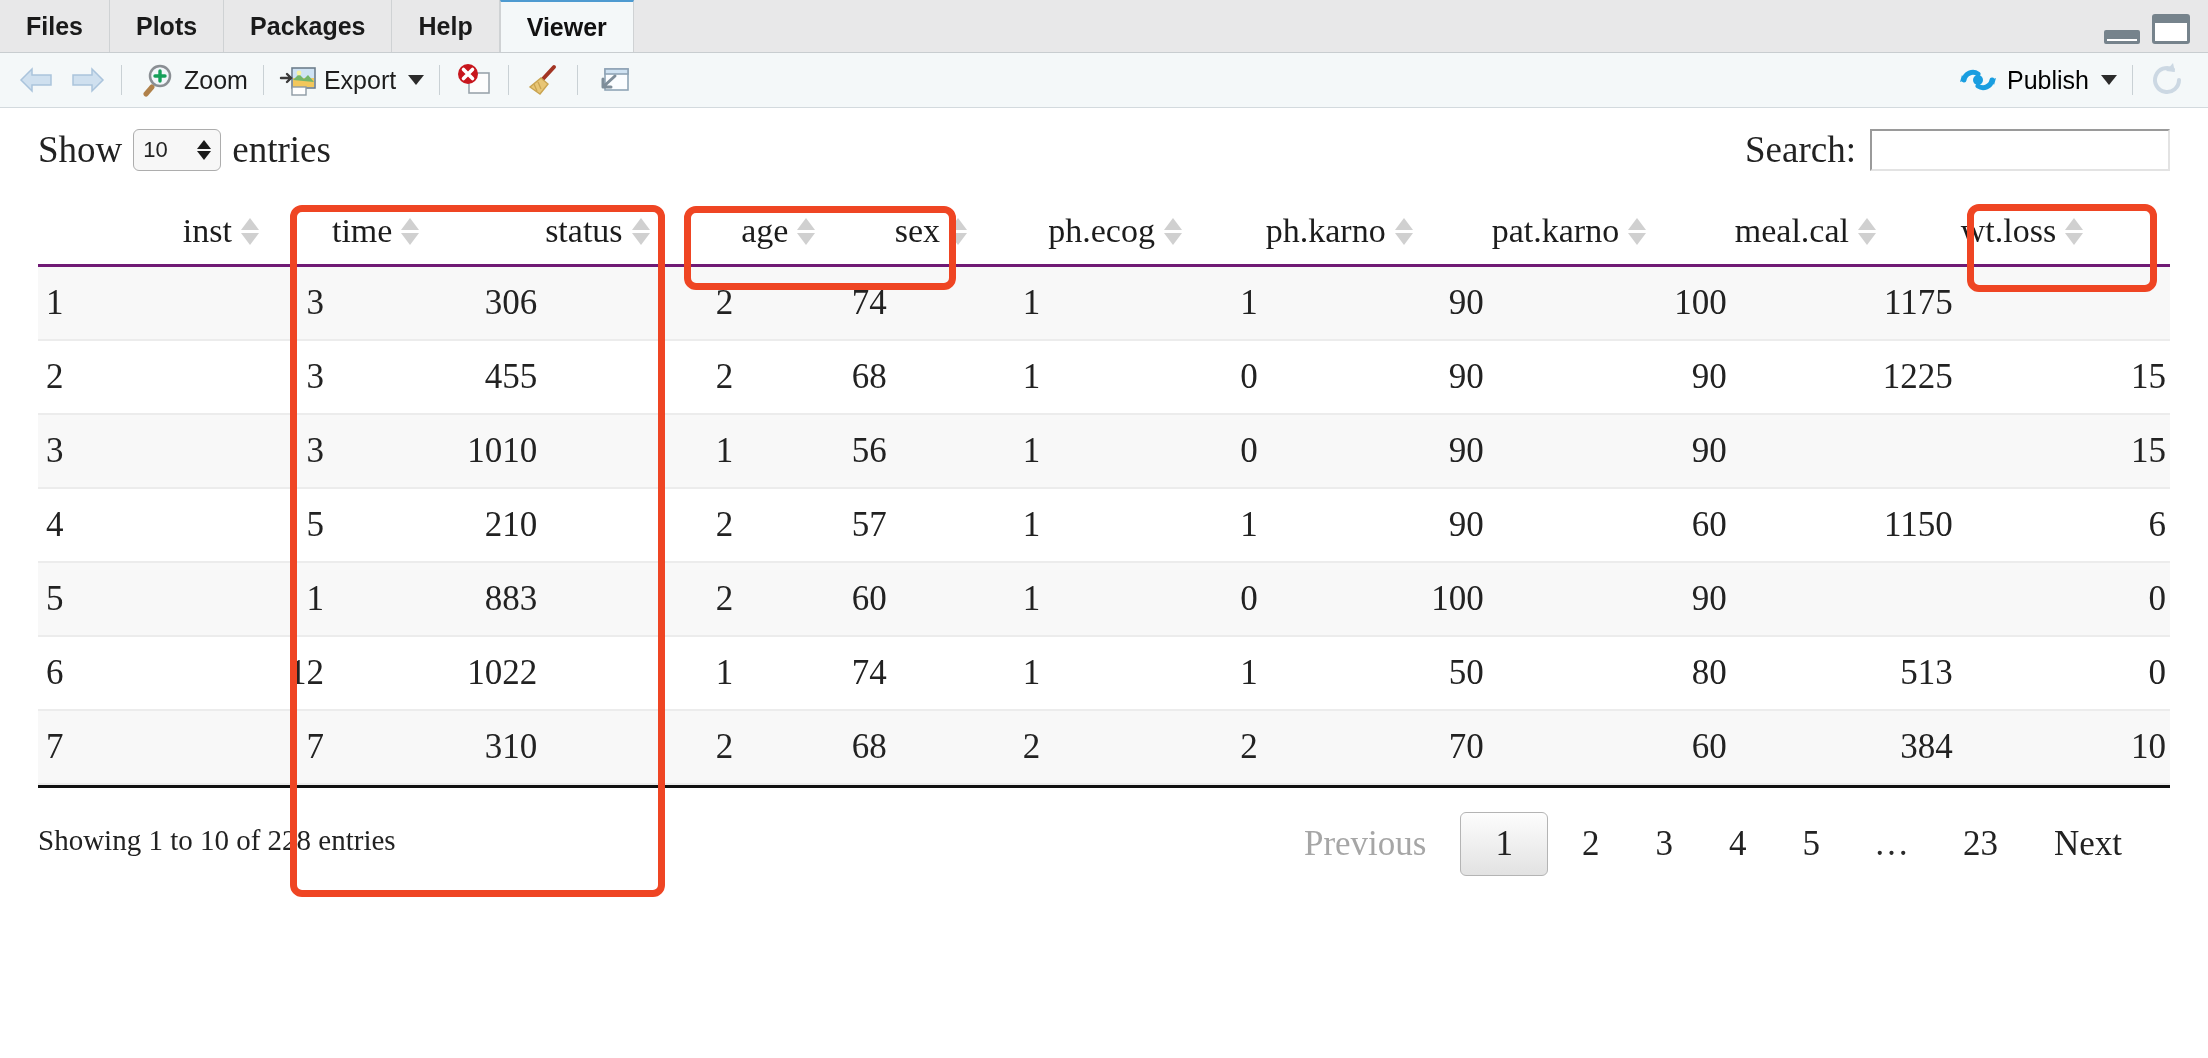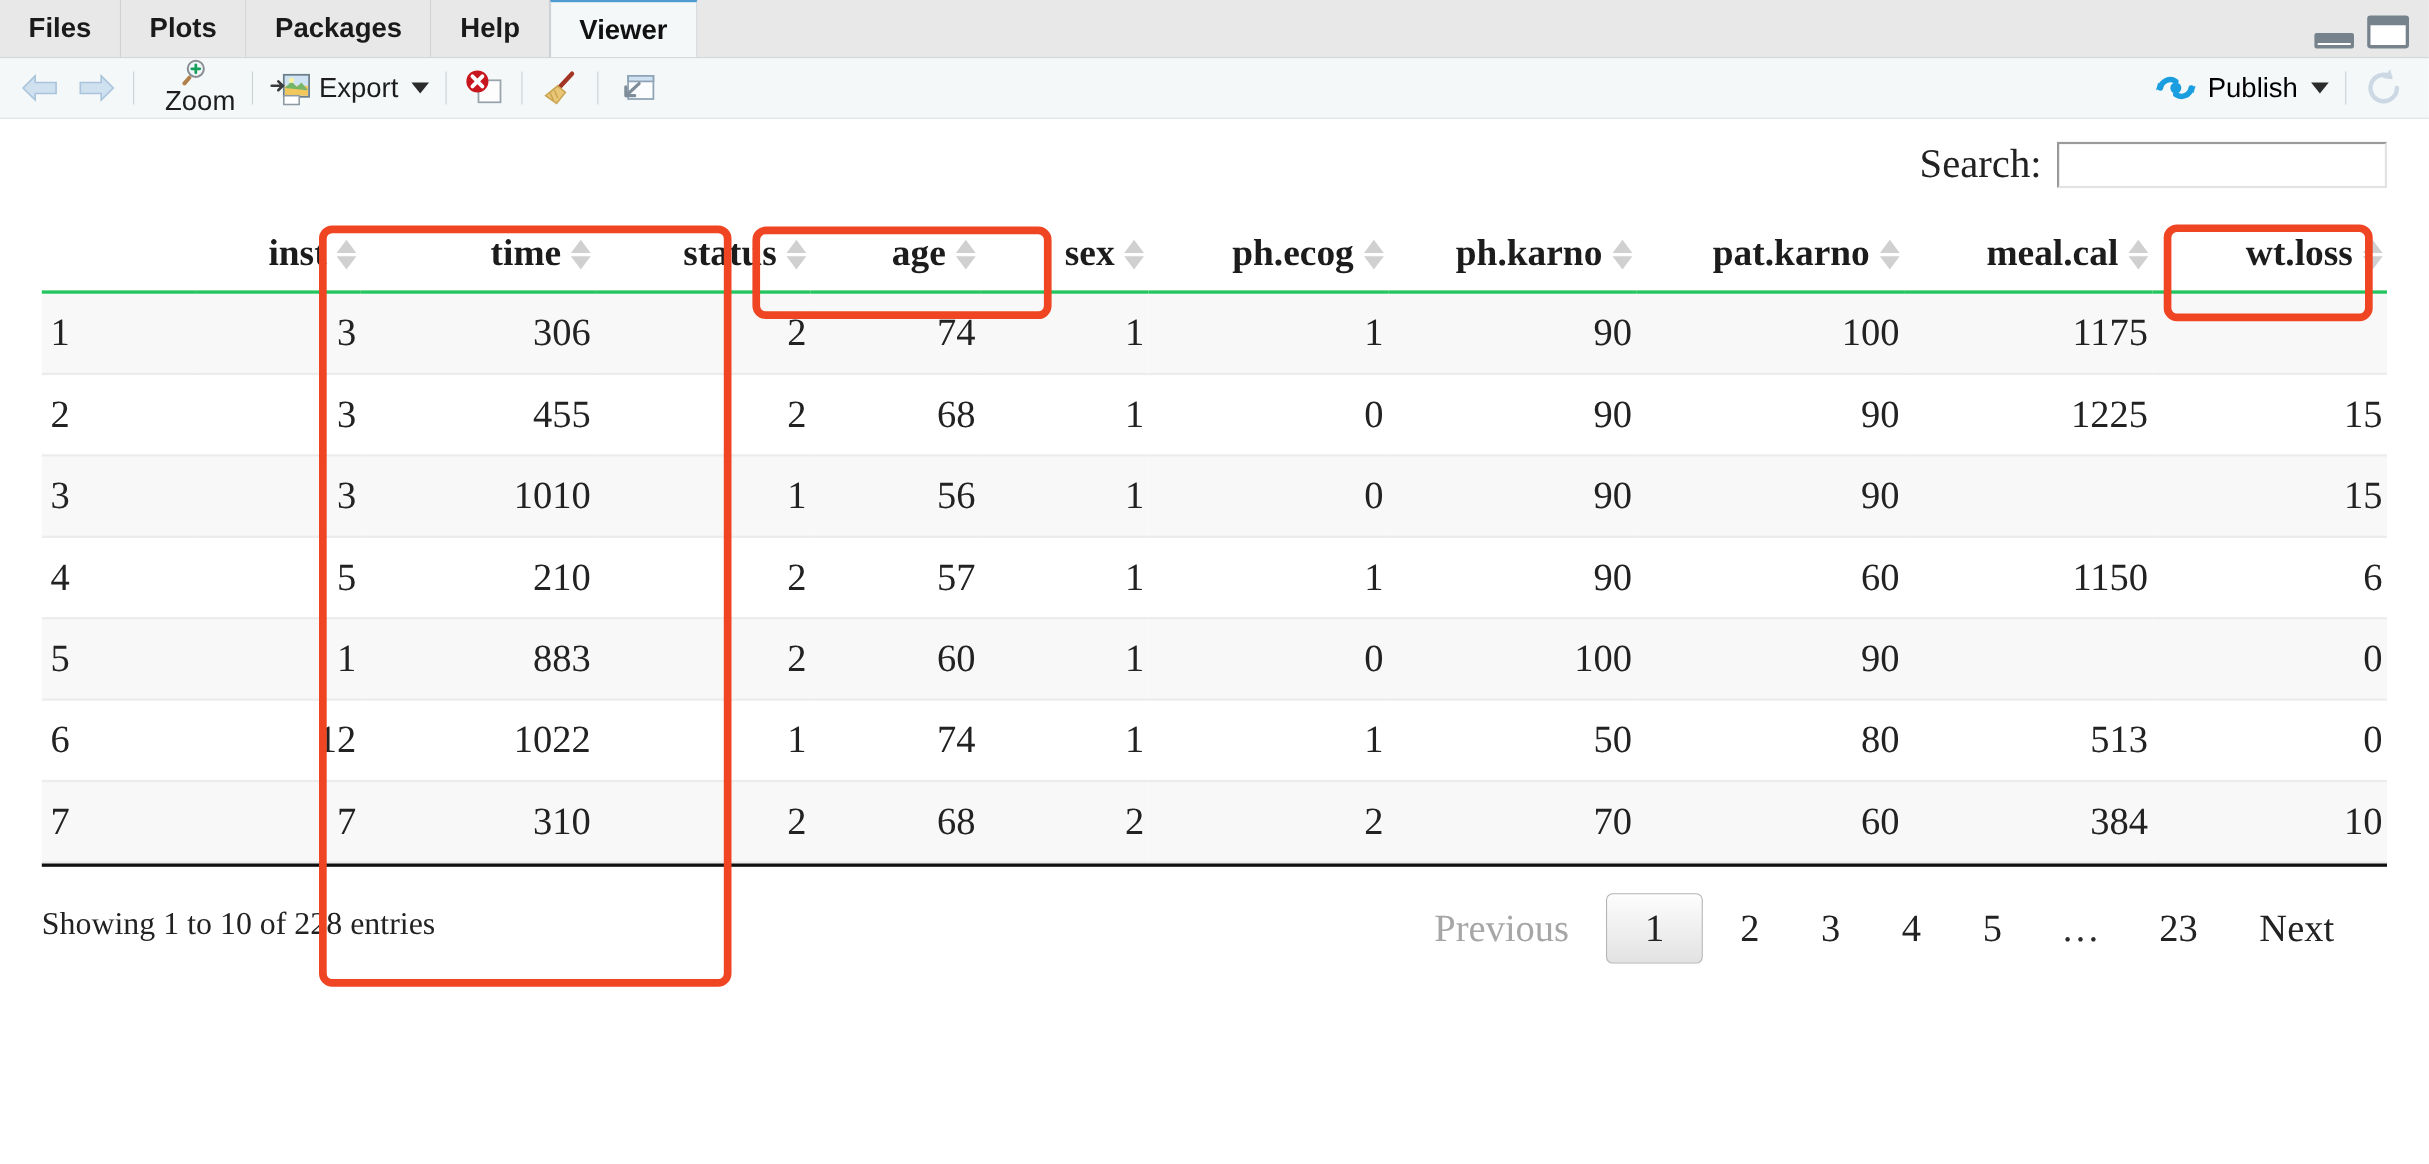"Zoom" div.tb-item { flex-direction: column -> none }
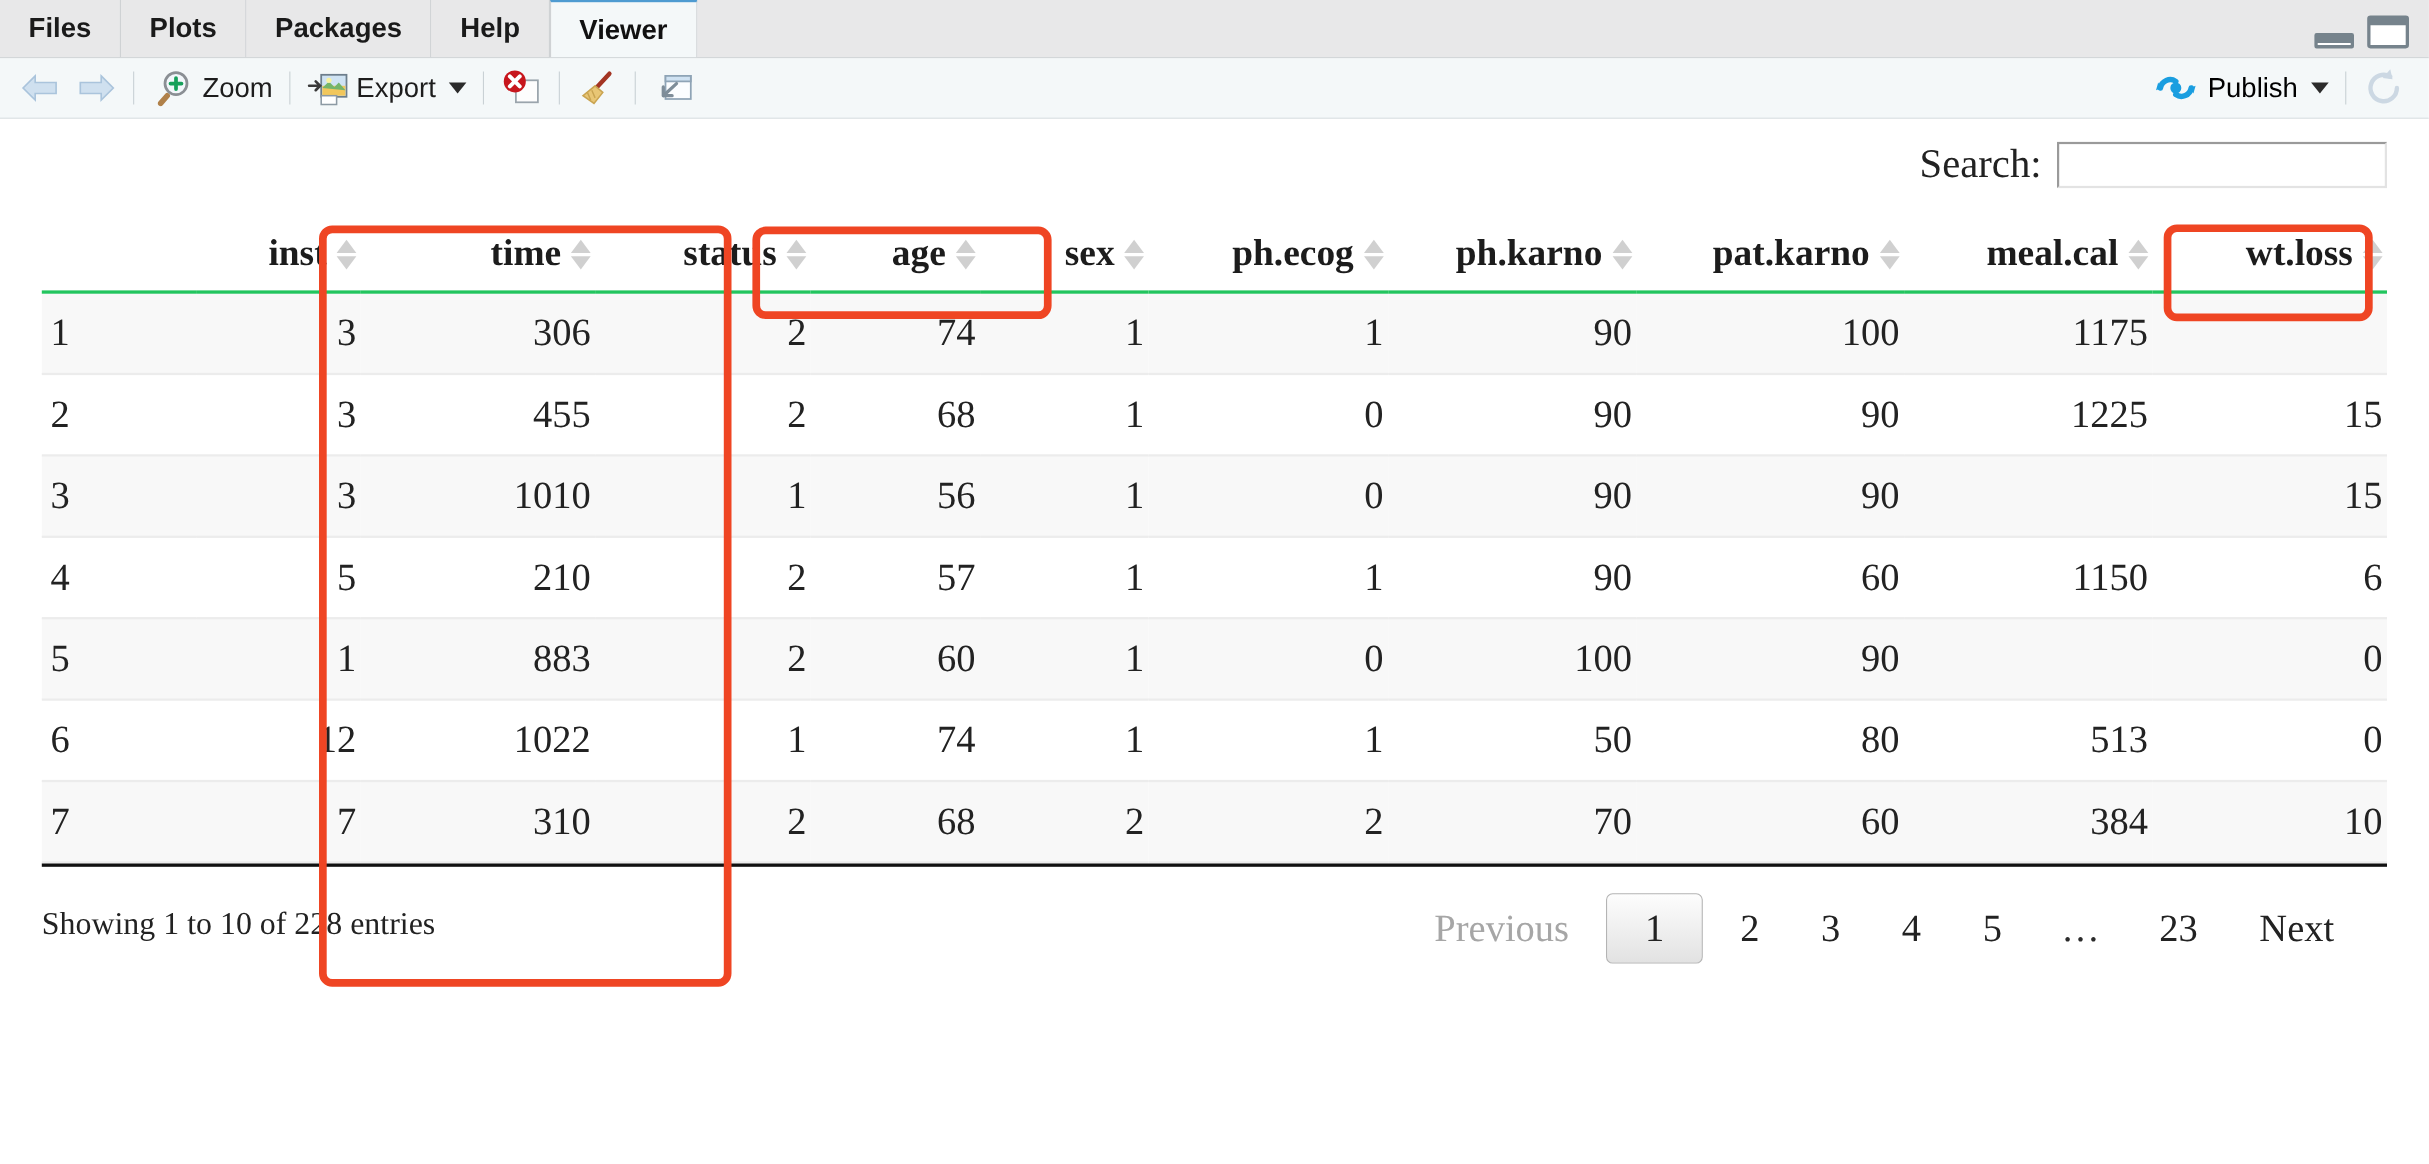"Show" div.show-wrap { html: none -> <div> <span>Show</span> <span> <span>10</span> <span> <i></i> <i></i> </span> </span> <span>entries</span> </div> }
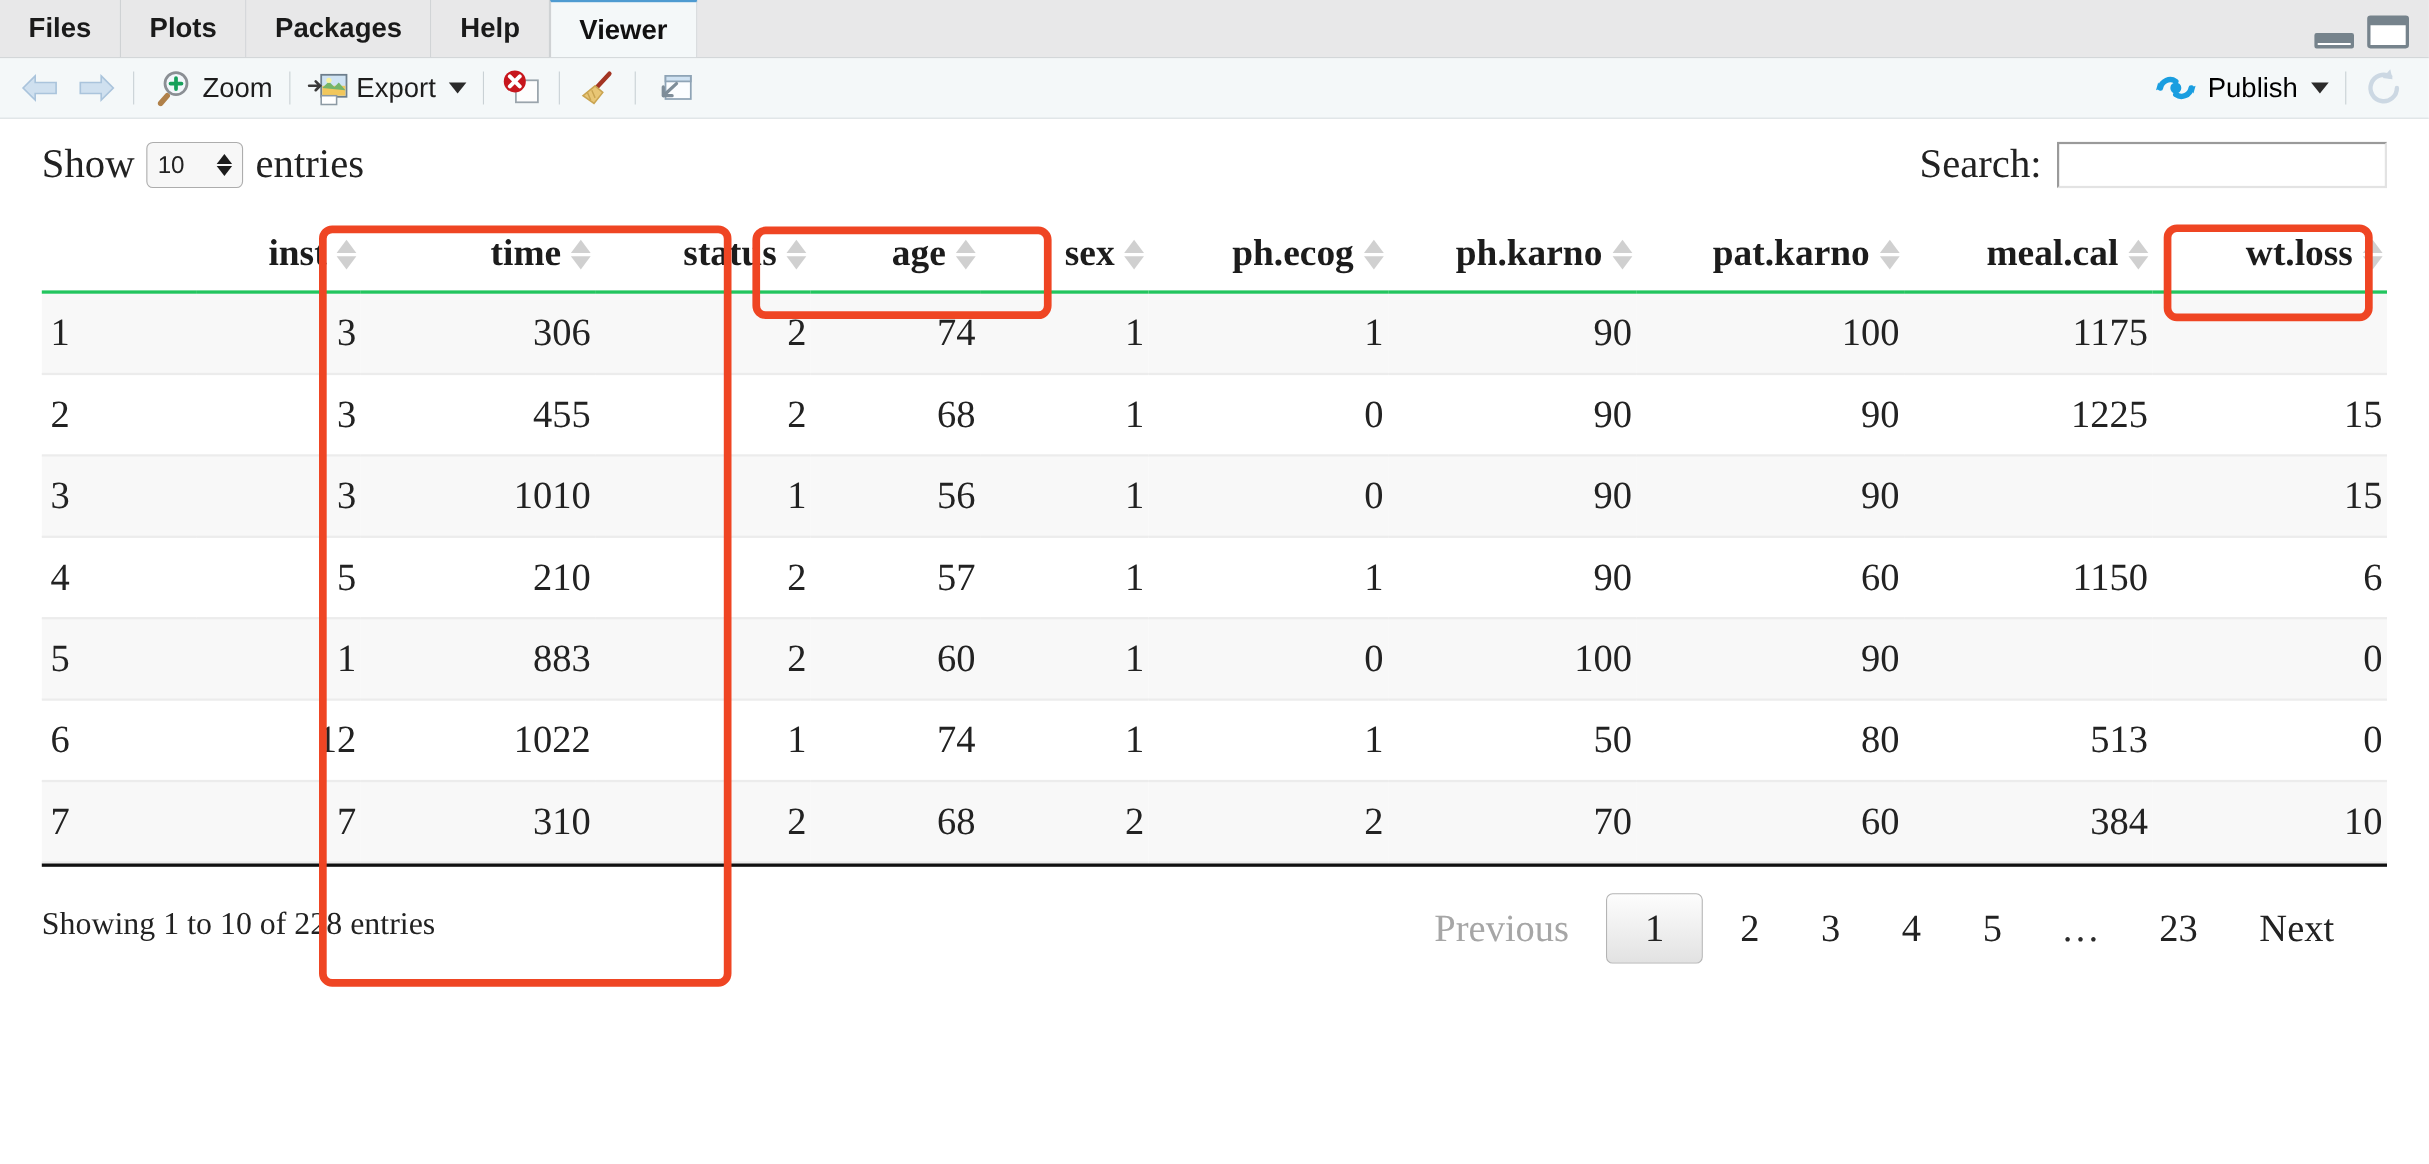"inst" table.dt thead th { border-bottom: 3px solid #22c55e -> 3px solid #701a75; font-weight: bold -> normal; text-align: right -> left }
